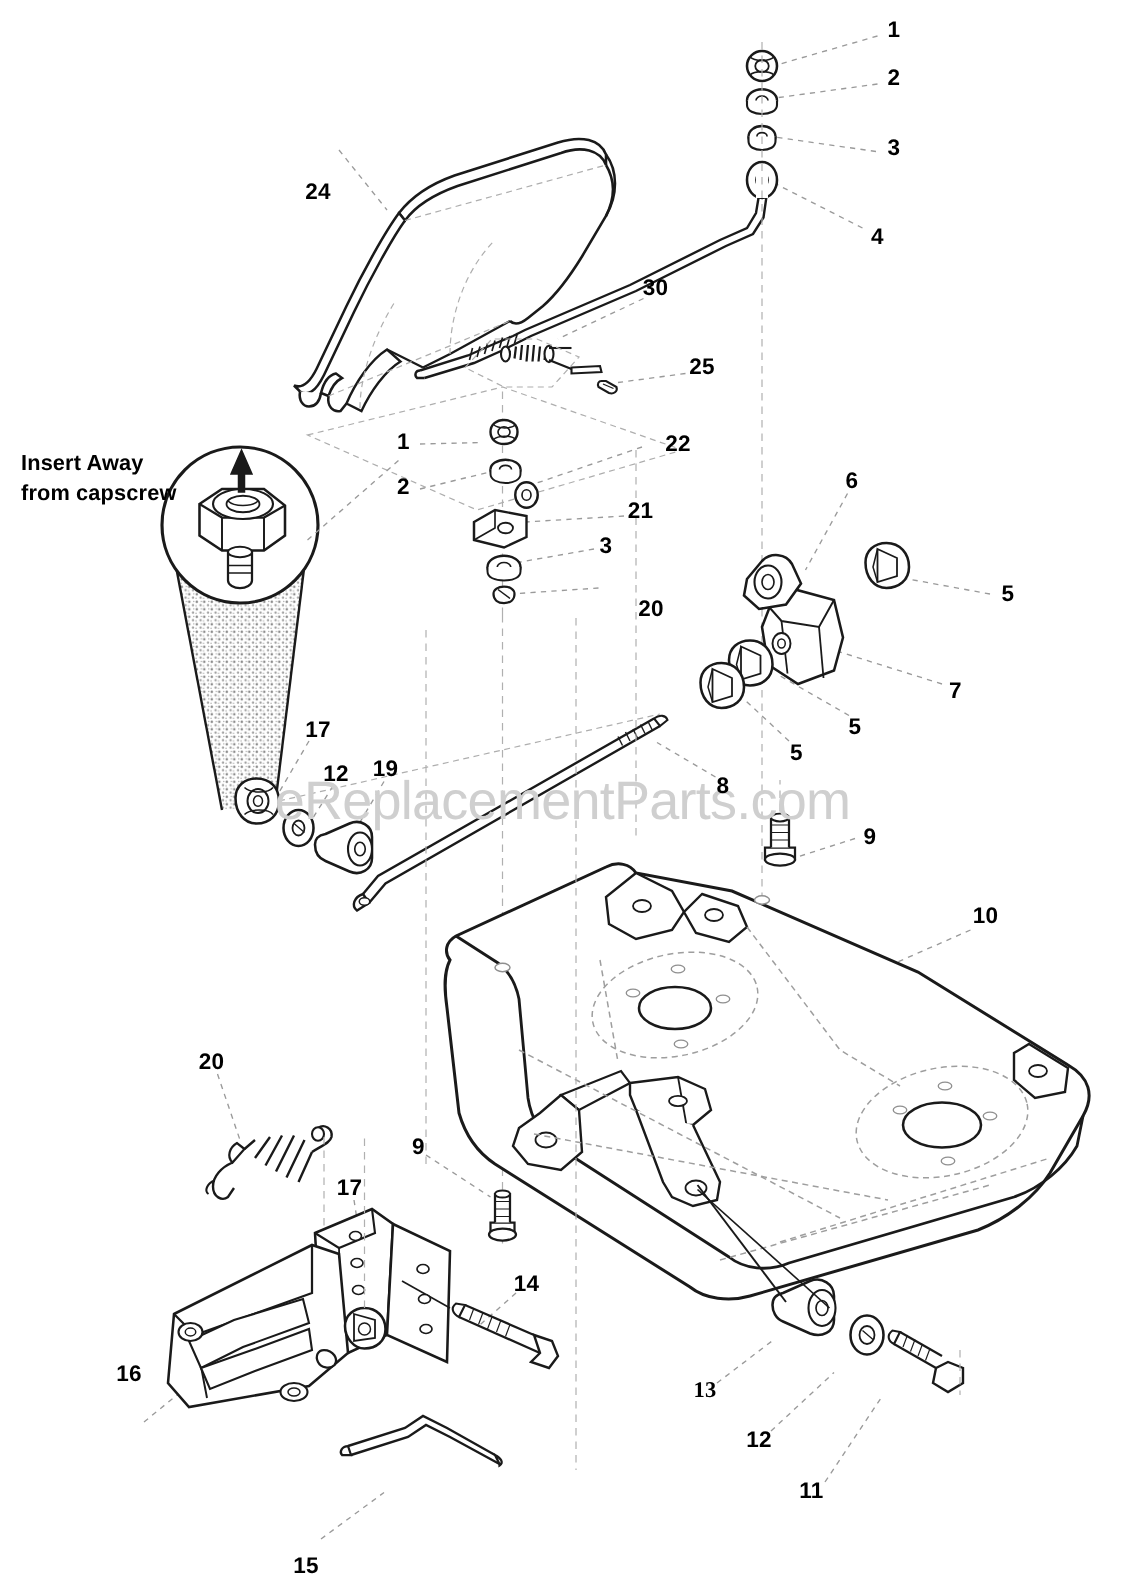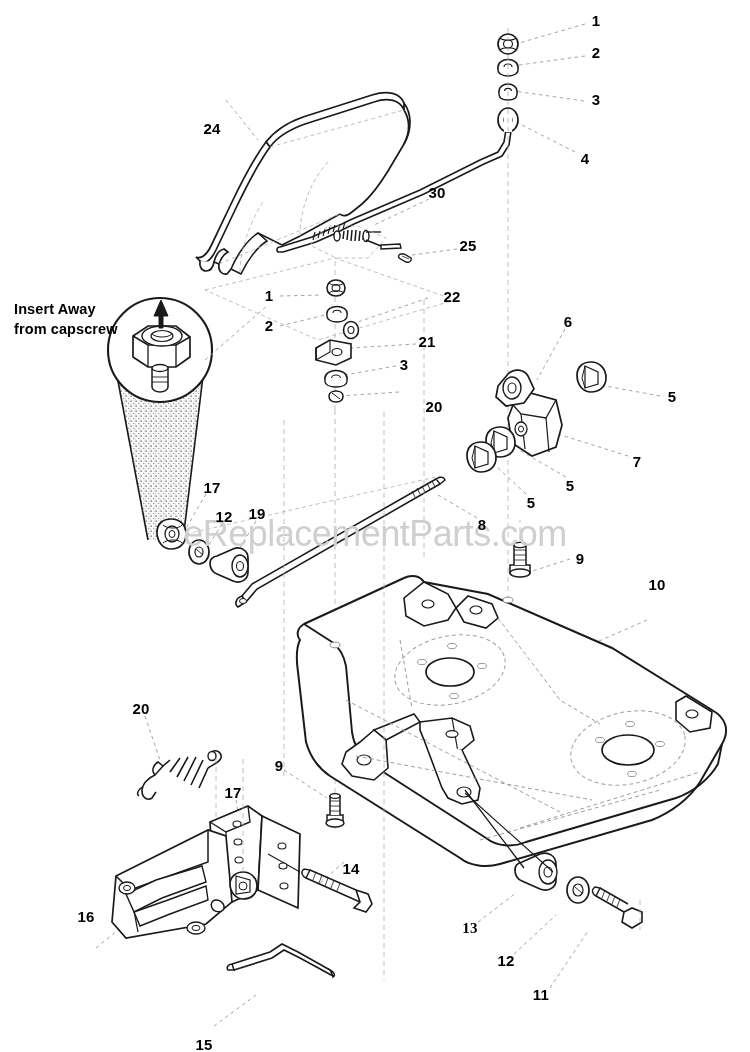"10" div.callout { top: 584px -> 611px }
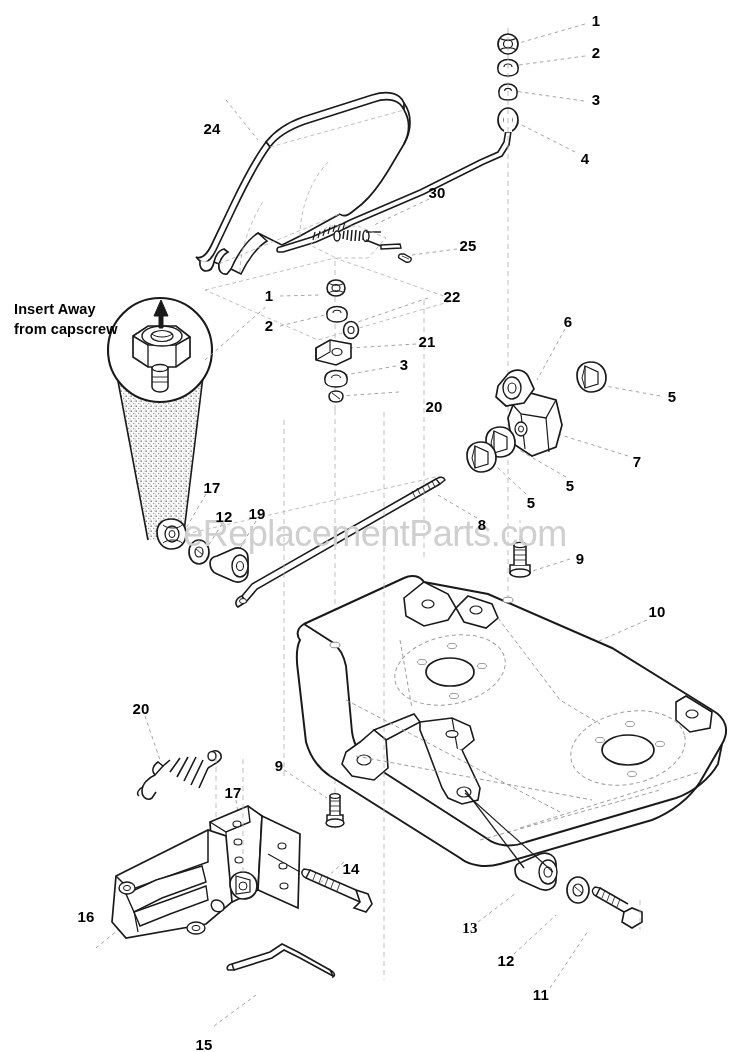"14" div.callout { margin-top: 12px -> none }
